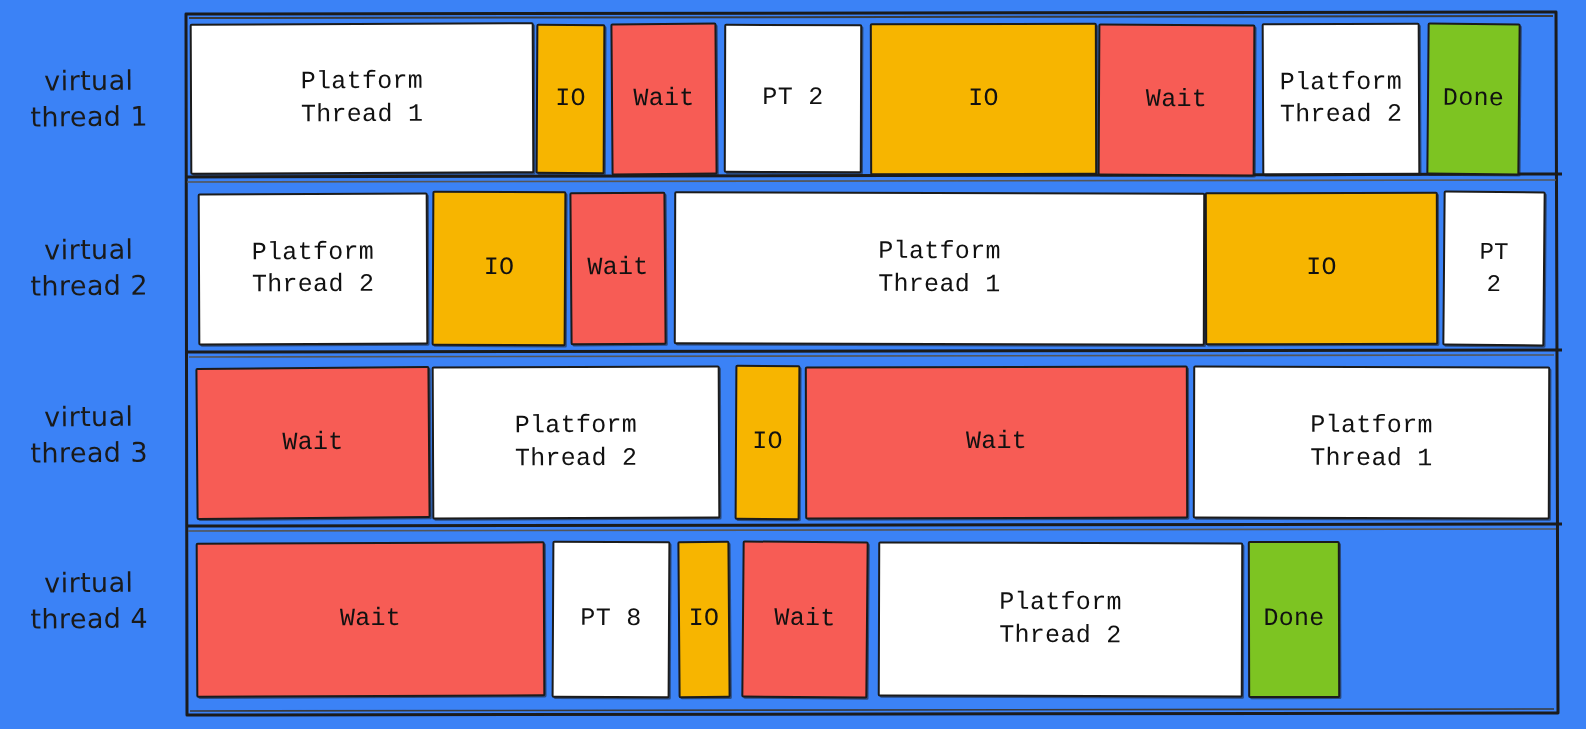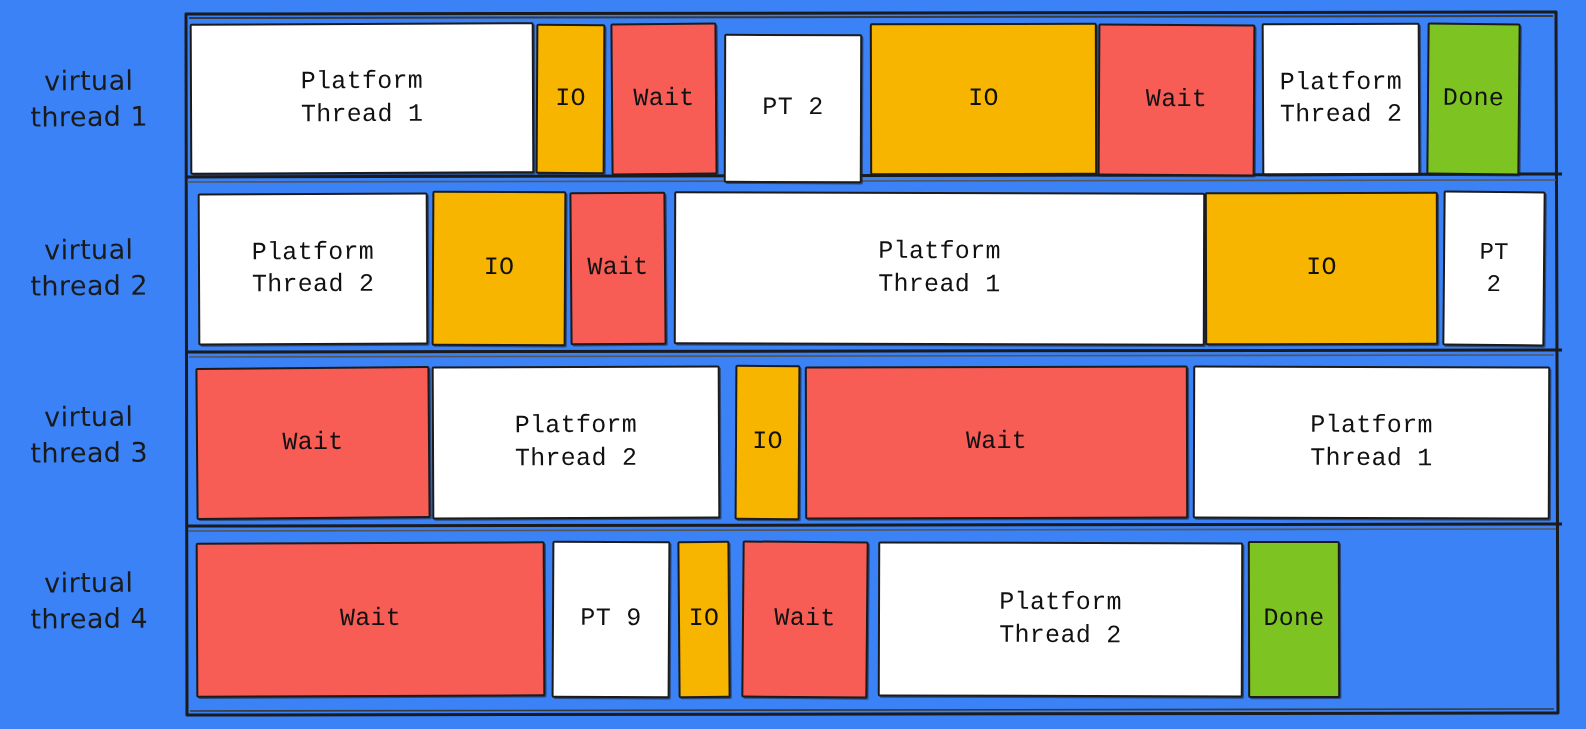"PT 2" div.block { top: 20px -> 10px }
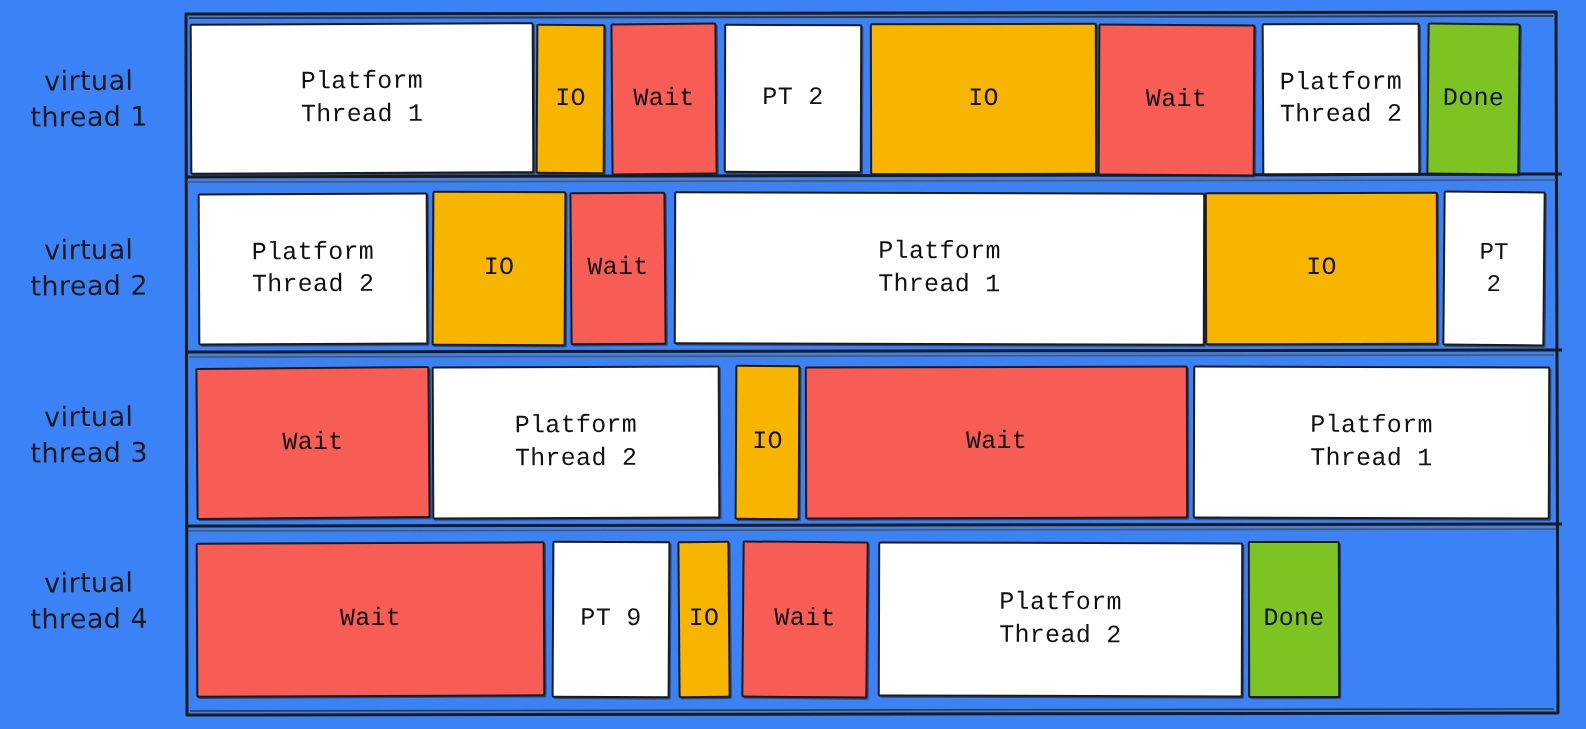"PT 9" span.txt { text: 9 -> 8 }
